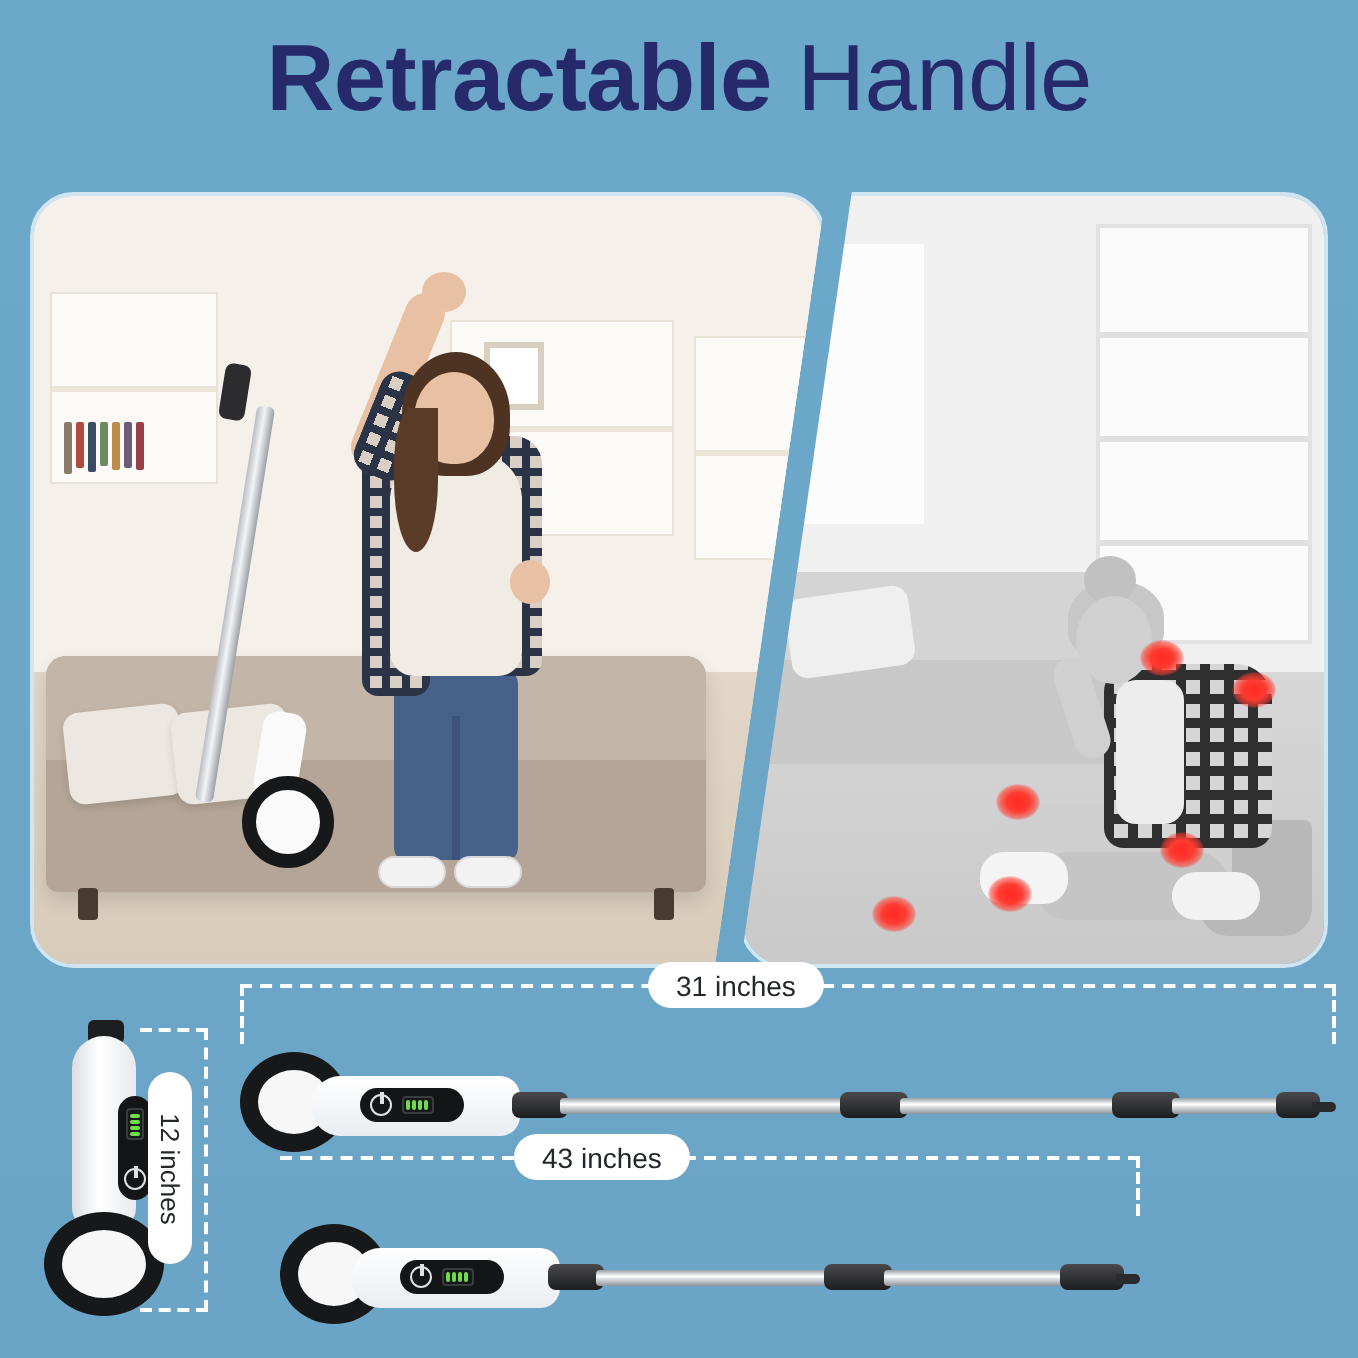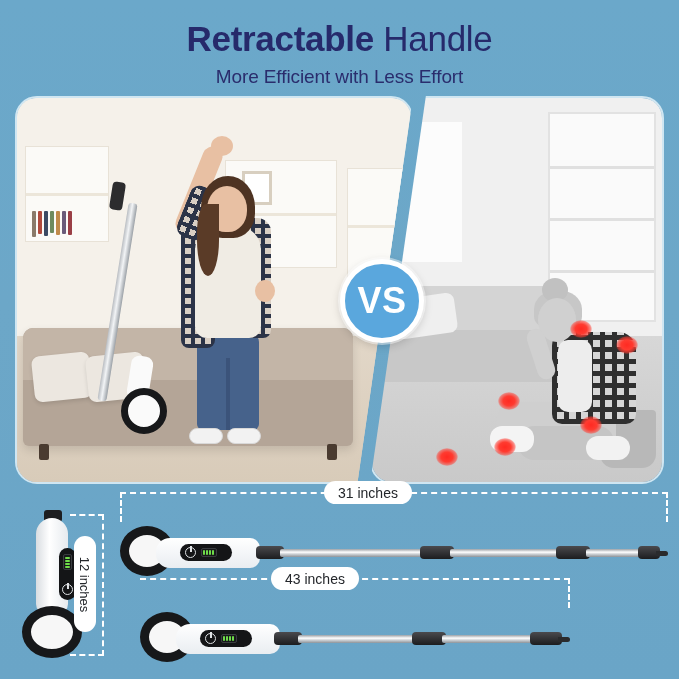"Retractable Handle" .title { font-size: 35px -> 47px }
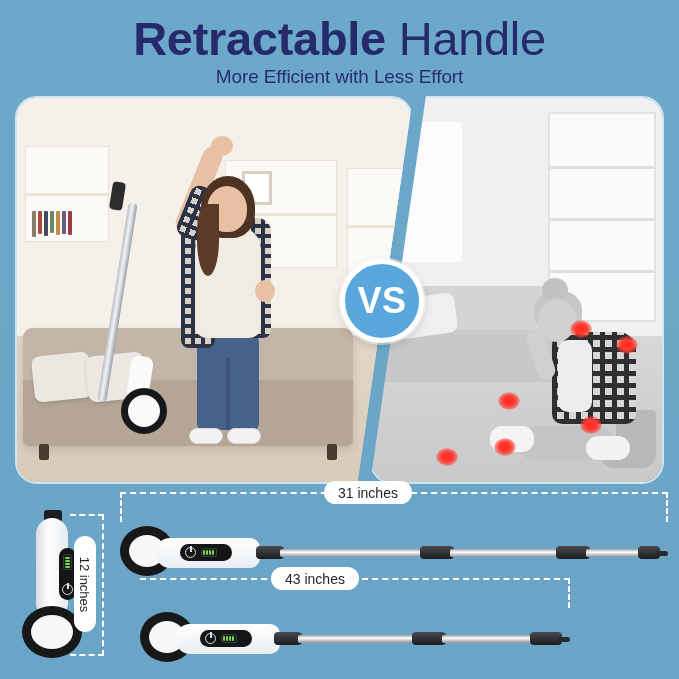"More Efficient with Less Effort" div.subtitle { html: <div>More Efficient with Less Effort</div> -> none }
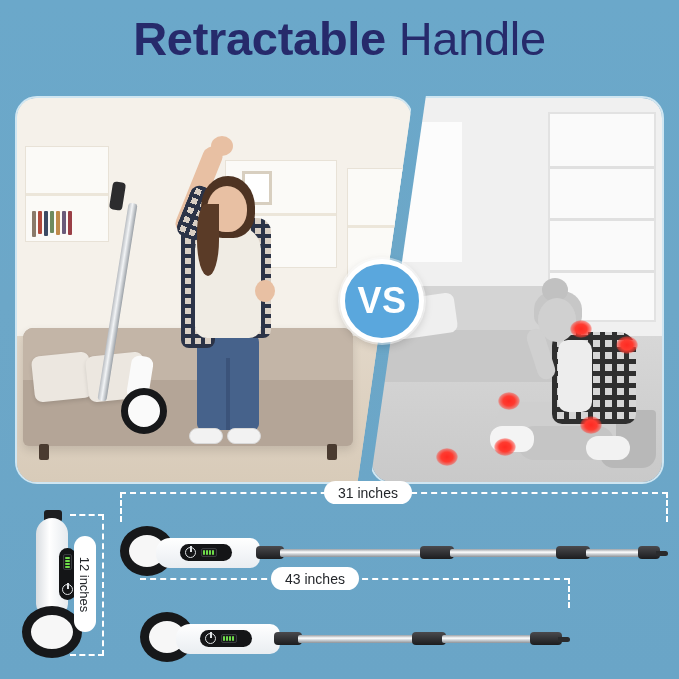"VS" div.vs { html: <div>VS</div> -> none }
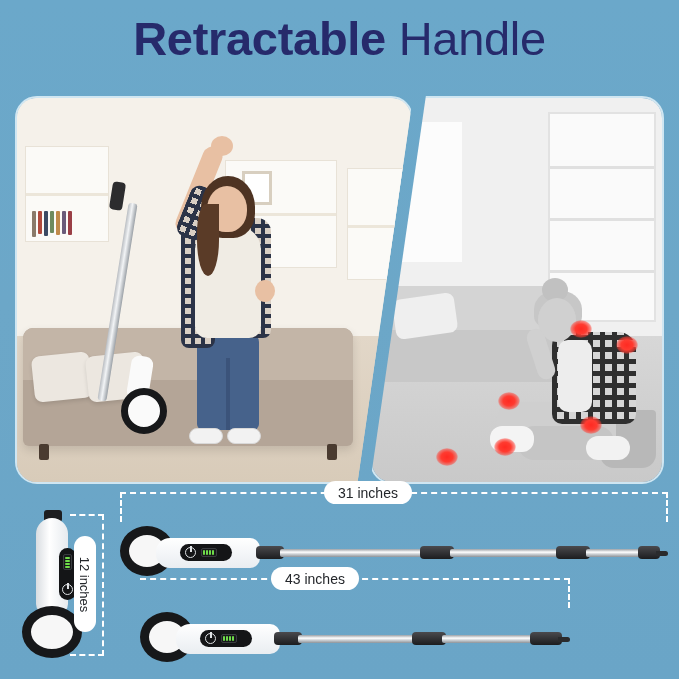"43 inches" .hlabel.l43 { left: 131px -> 117px }
